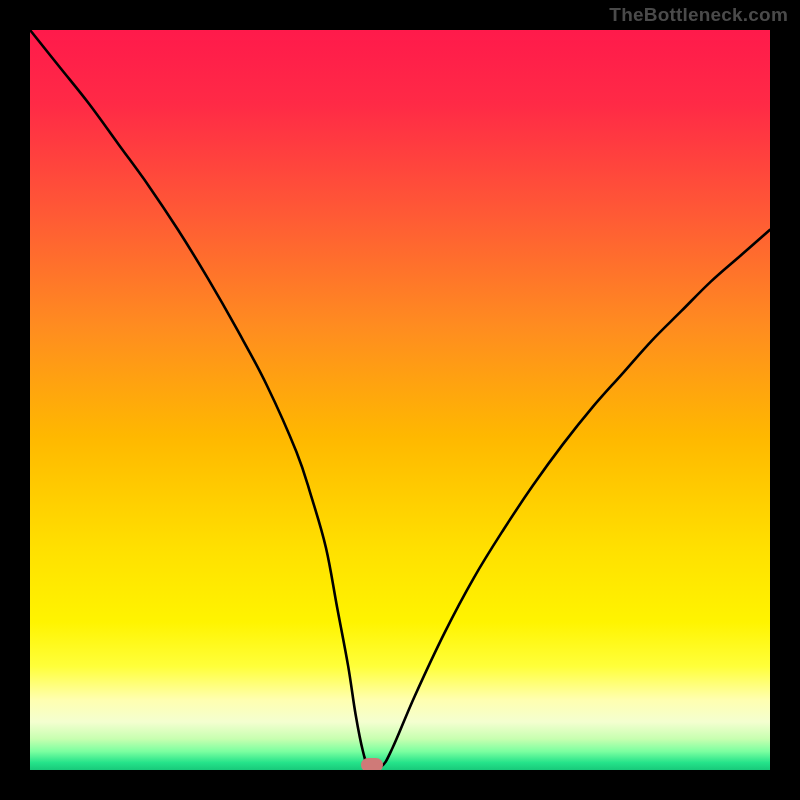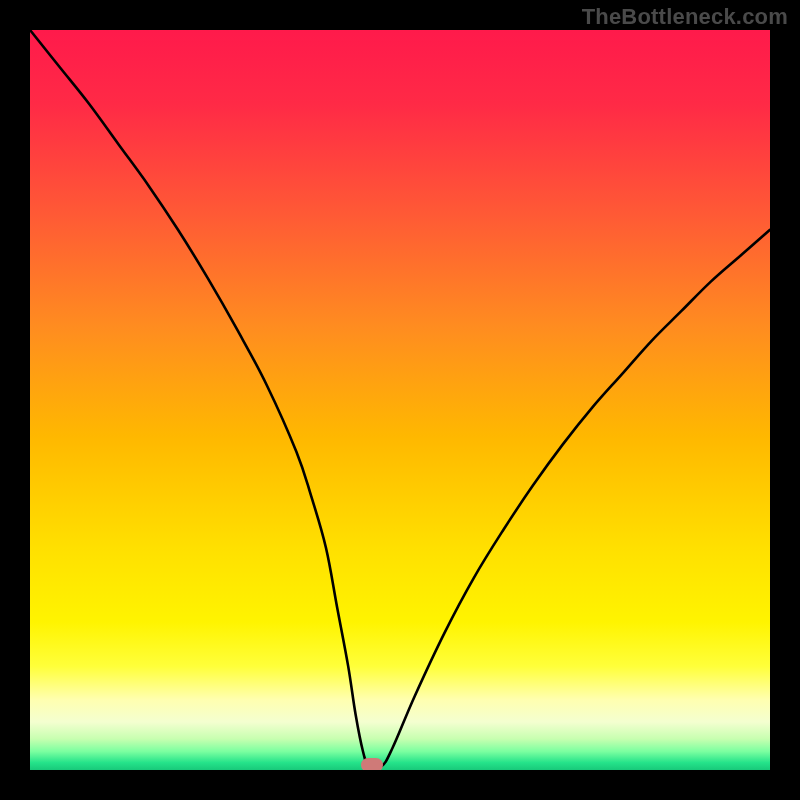"TheBottleneck.com" .watermark { font-size: 22px -> 19px }
